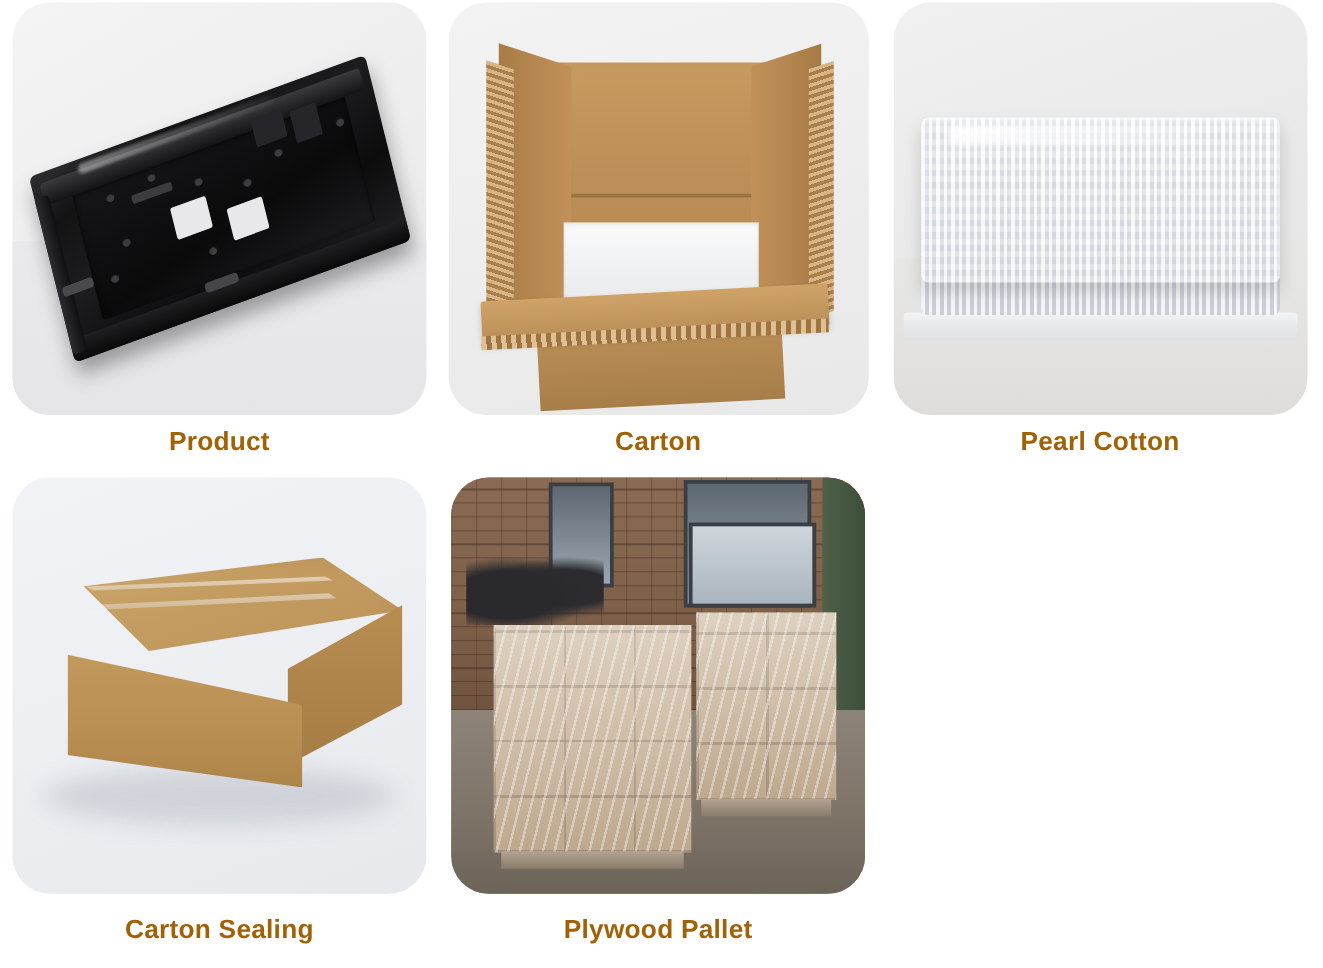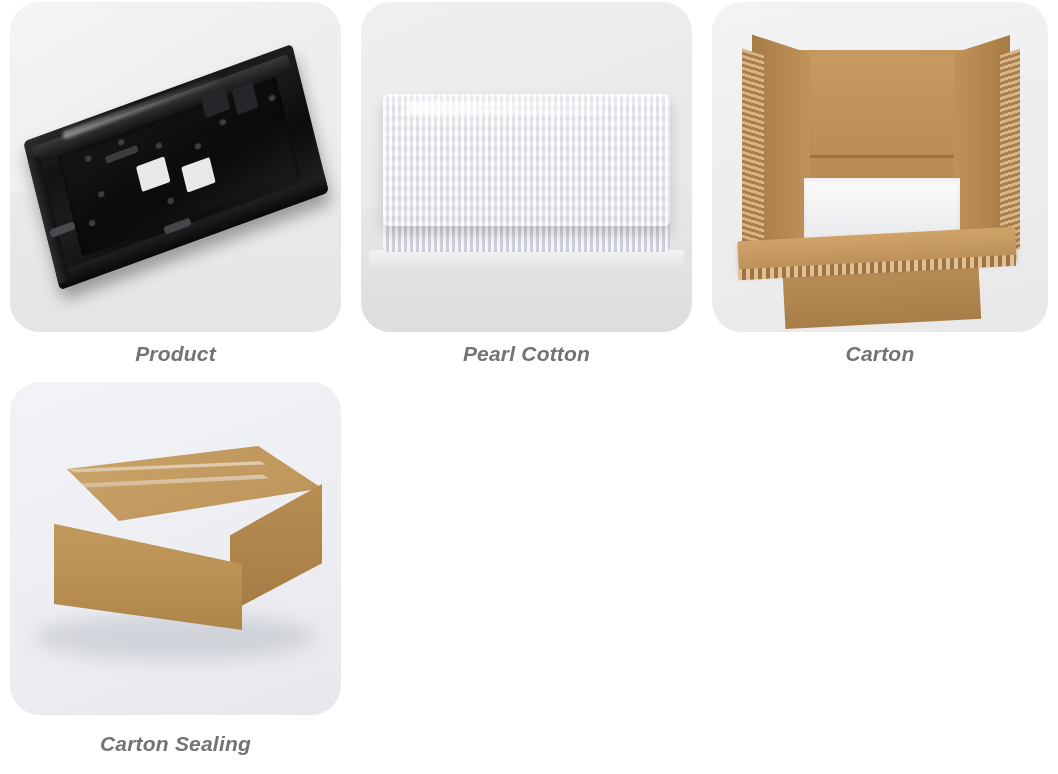"Product" .caption { color: #737373 -> #a16207; font-style: italic -> none }
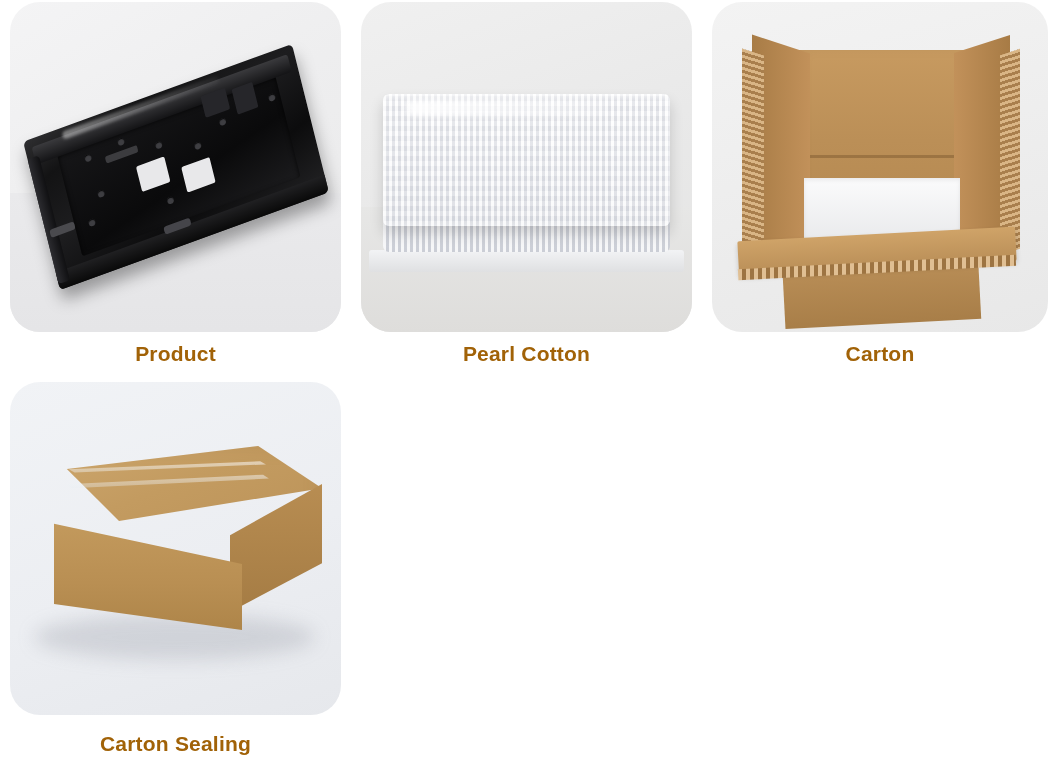"Pearl Cotton" div.cell { order: before "Carton" -> after "Carton" }
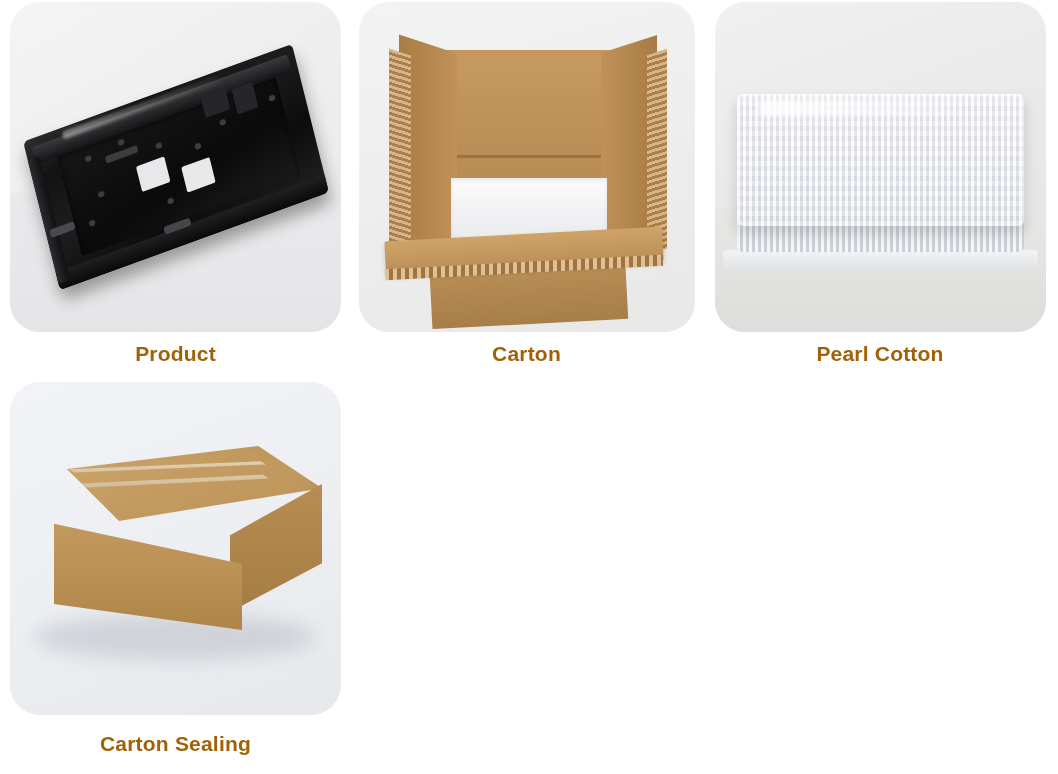"Plywood Pallet" div.cell { html: none -> <div> <div> <div> <div></div> <div></div> <div></div> <div></div> <div></div> <div></div> <div></div> <div> <div></div> <div></div> <div></div> </div> <div> <div></div> <div></div> <div></div> </div> </div> </div> <div>Plywood Pallet</div> </div> }
